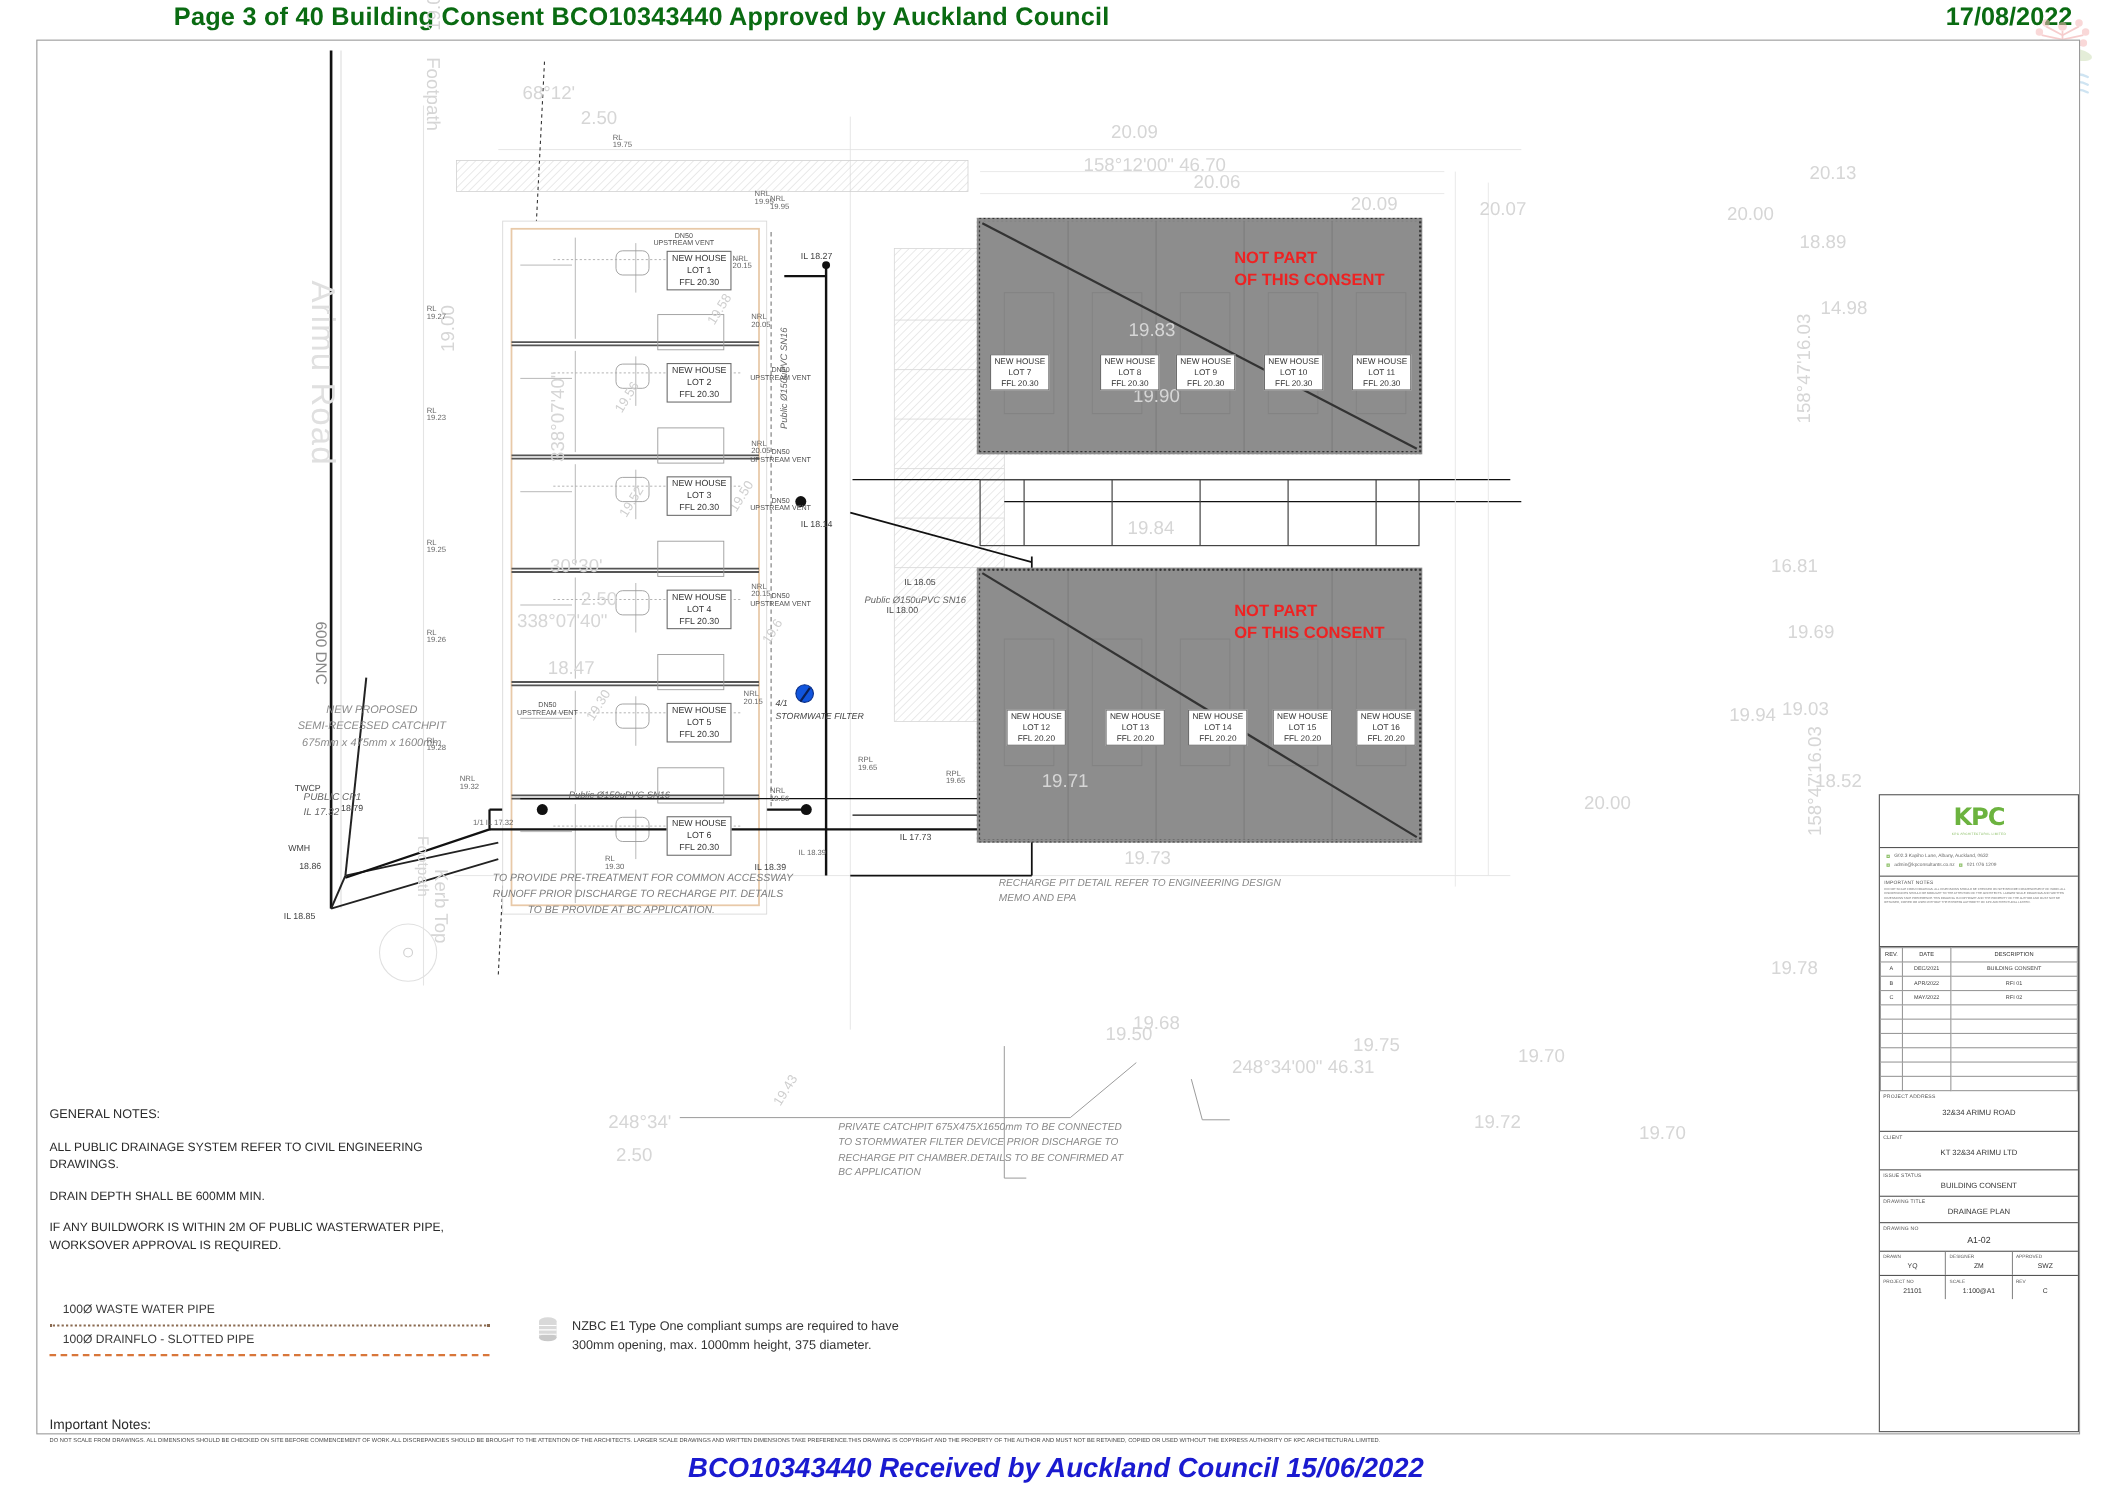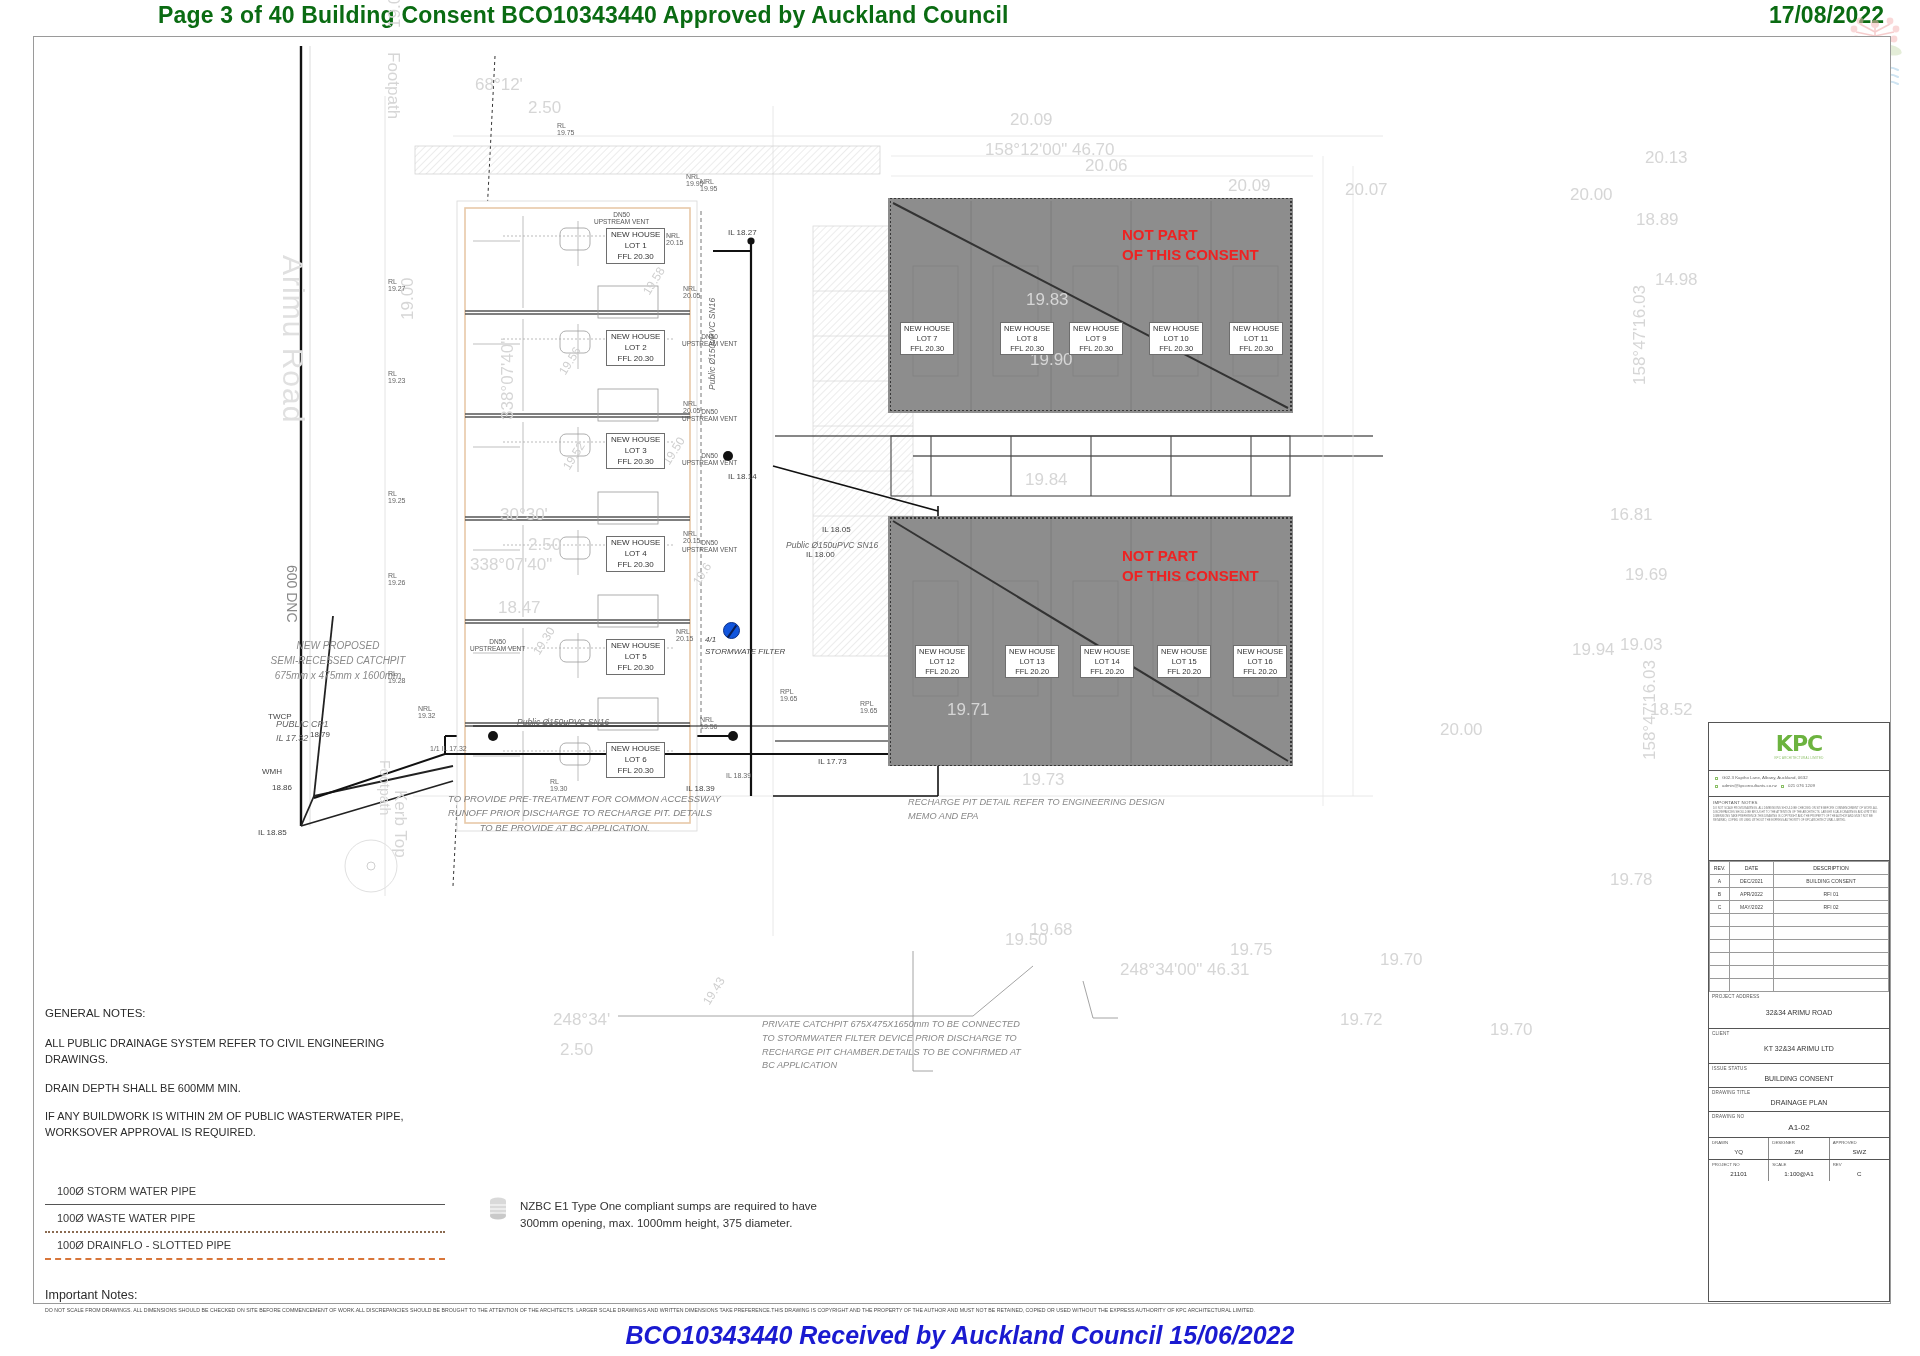"100Ø STORM WATER PIPE" div.legend-row { html: <div> <span>100Ø STORM WATER PIPE</span> <span></span> </div> -> none }
